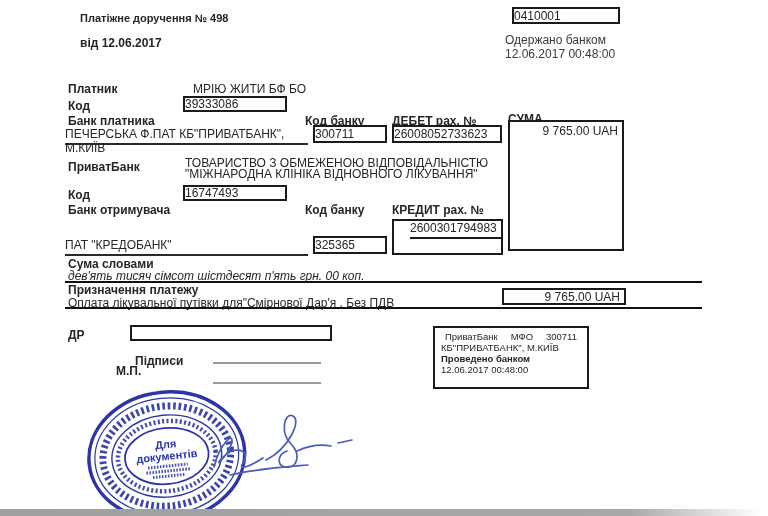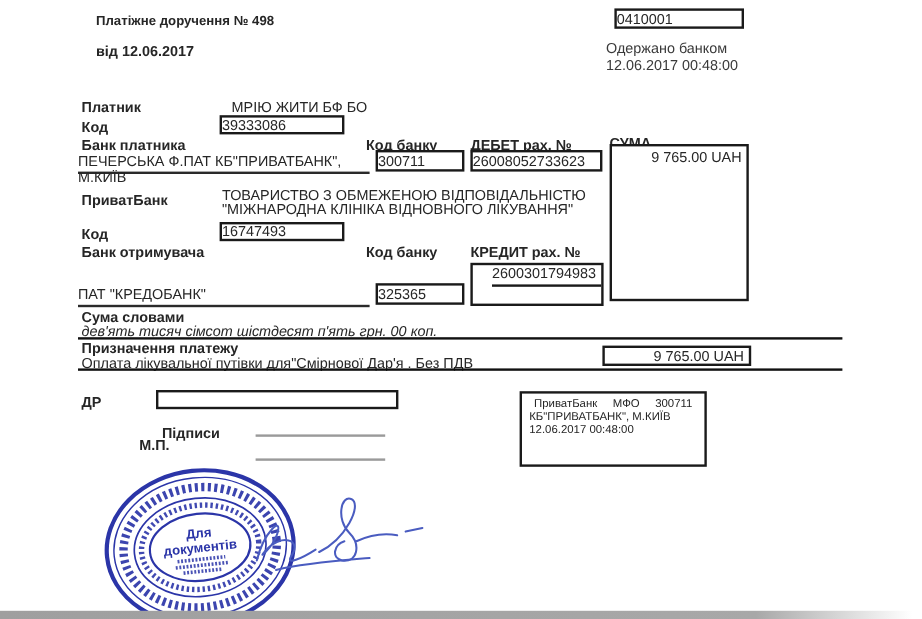"Проведено банком" div.fs9 { html: none -> <div>Проведено банком</div> }
